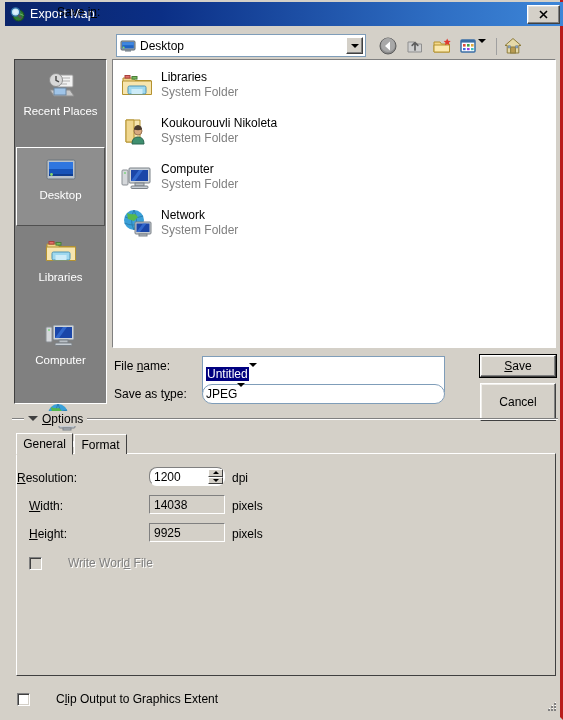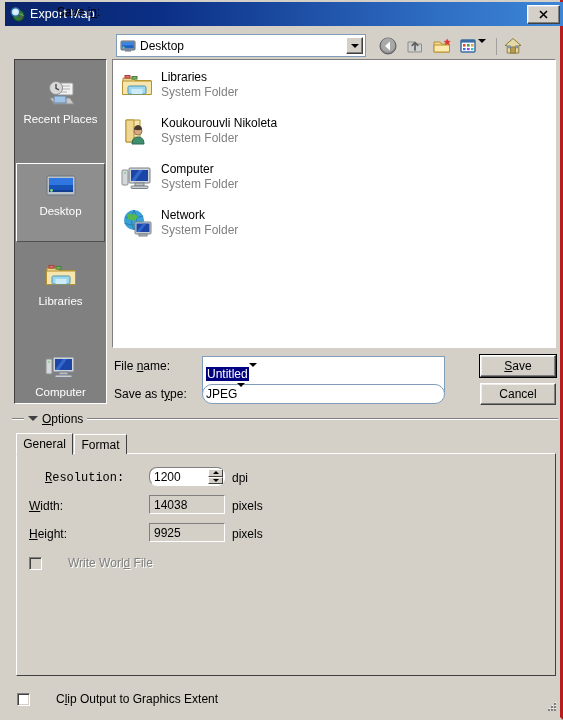"Recent Places" .place { margin: 12px auto -> 4px auto }
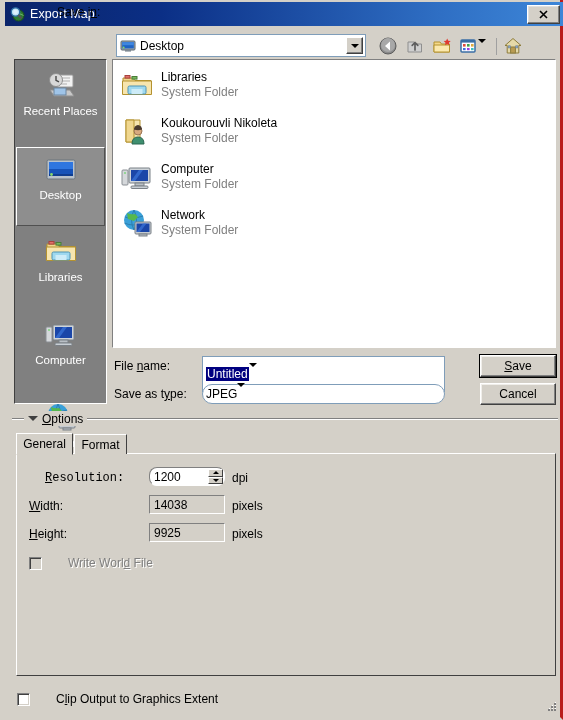"Cancel" #cancel-btn { height: 22px -> 38px }
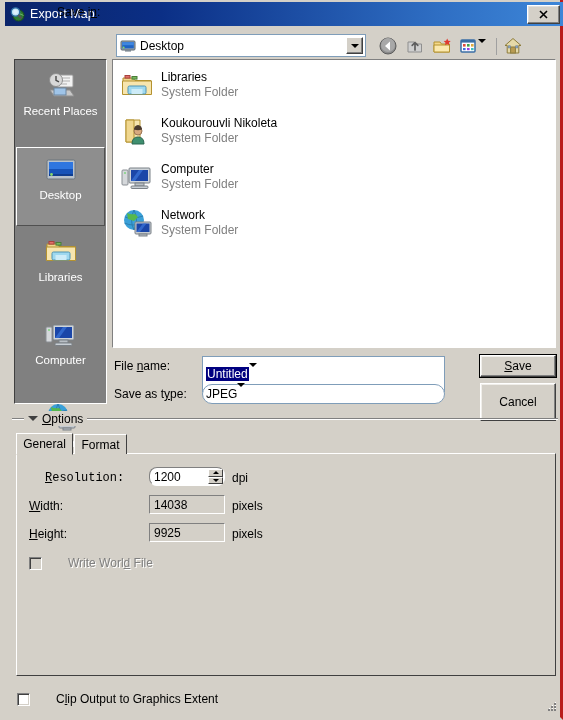"Resolution:" div.lbl { font-family: Liberation Mono, monospace -> none; left: 28px -> 0 }
